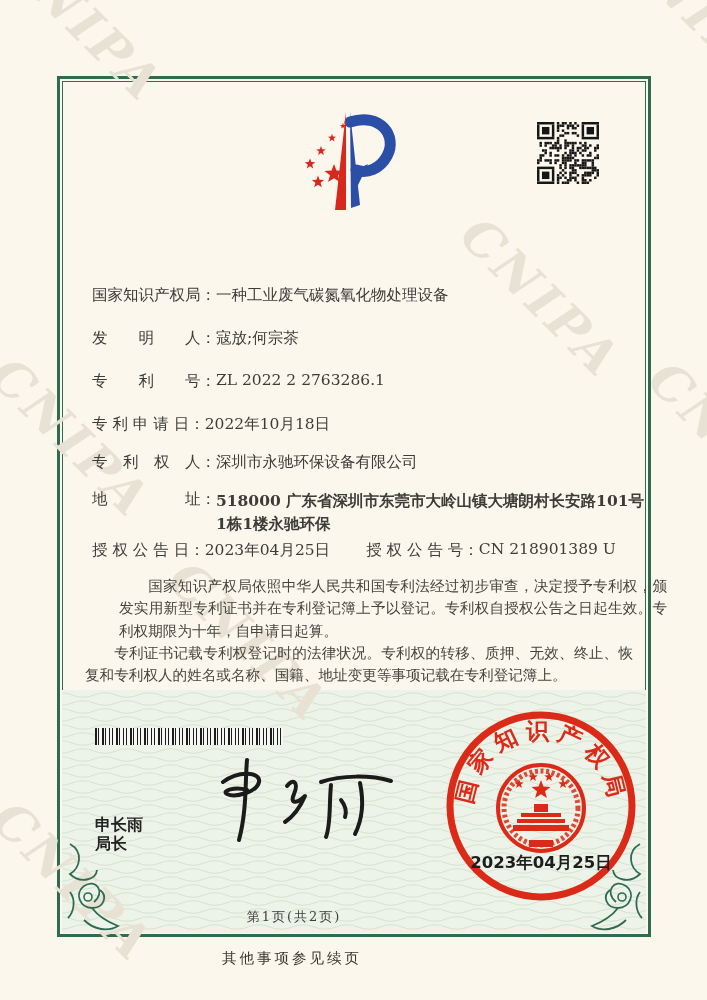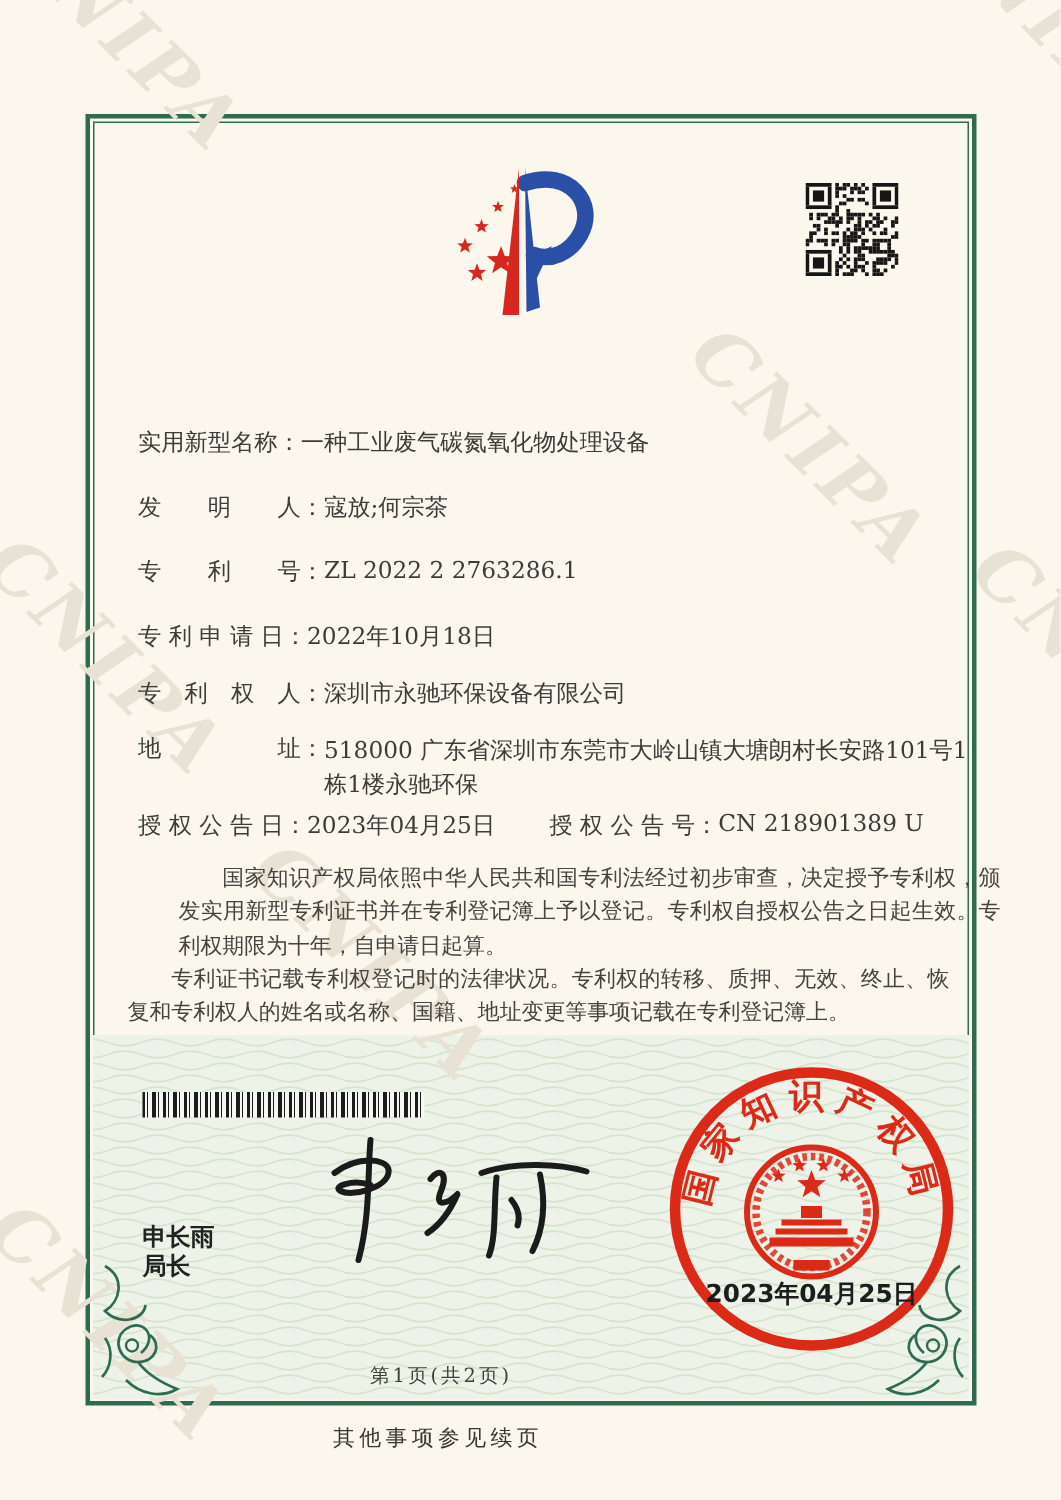"实用新型名称：" span.lab { text: 实用新型名称 -> 国家知识产权局 }
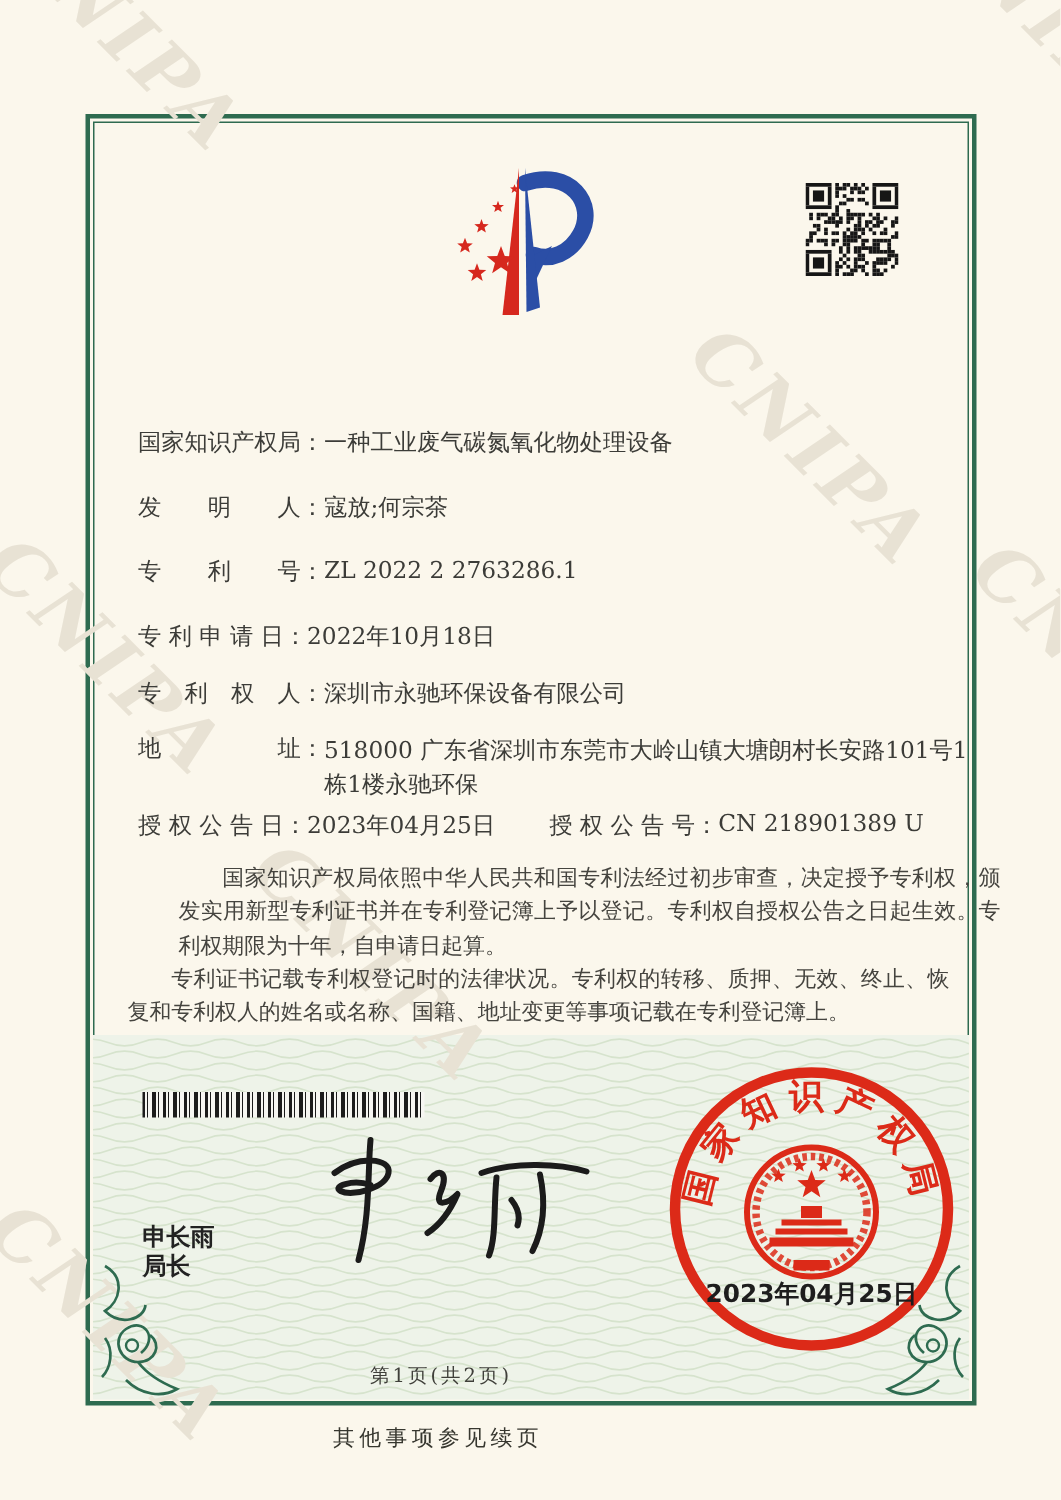"518000 广东省深圳市东莞市大岭山镇大塘朗村长安路101号1栋1楼永驰环保" #row-addr .val { font-weight: none -> bold }
